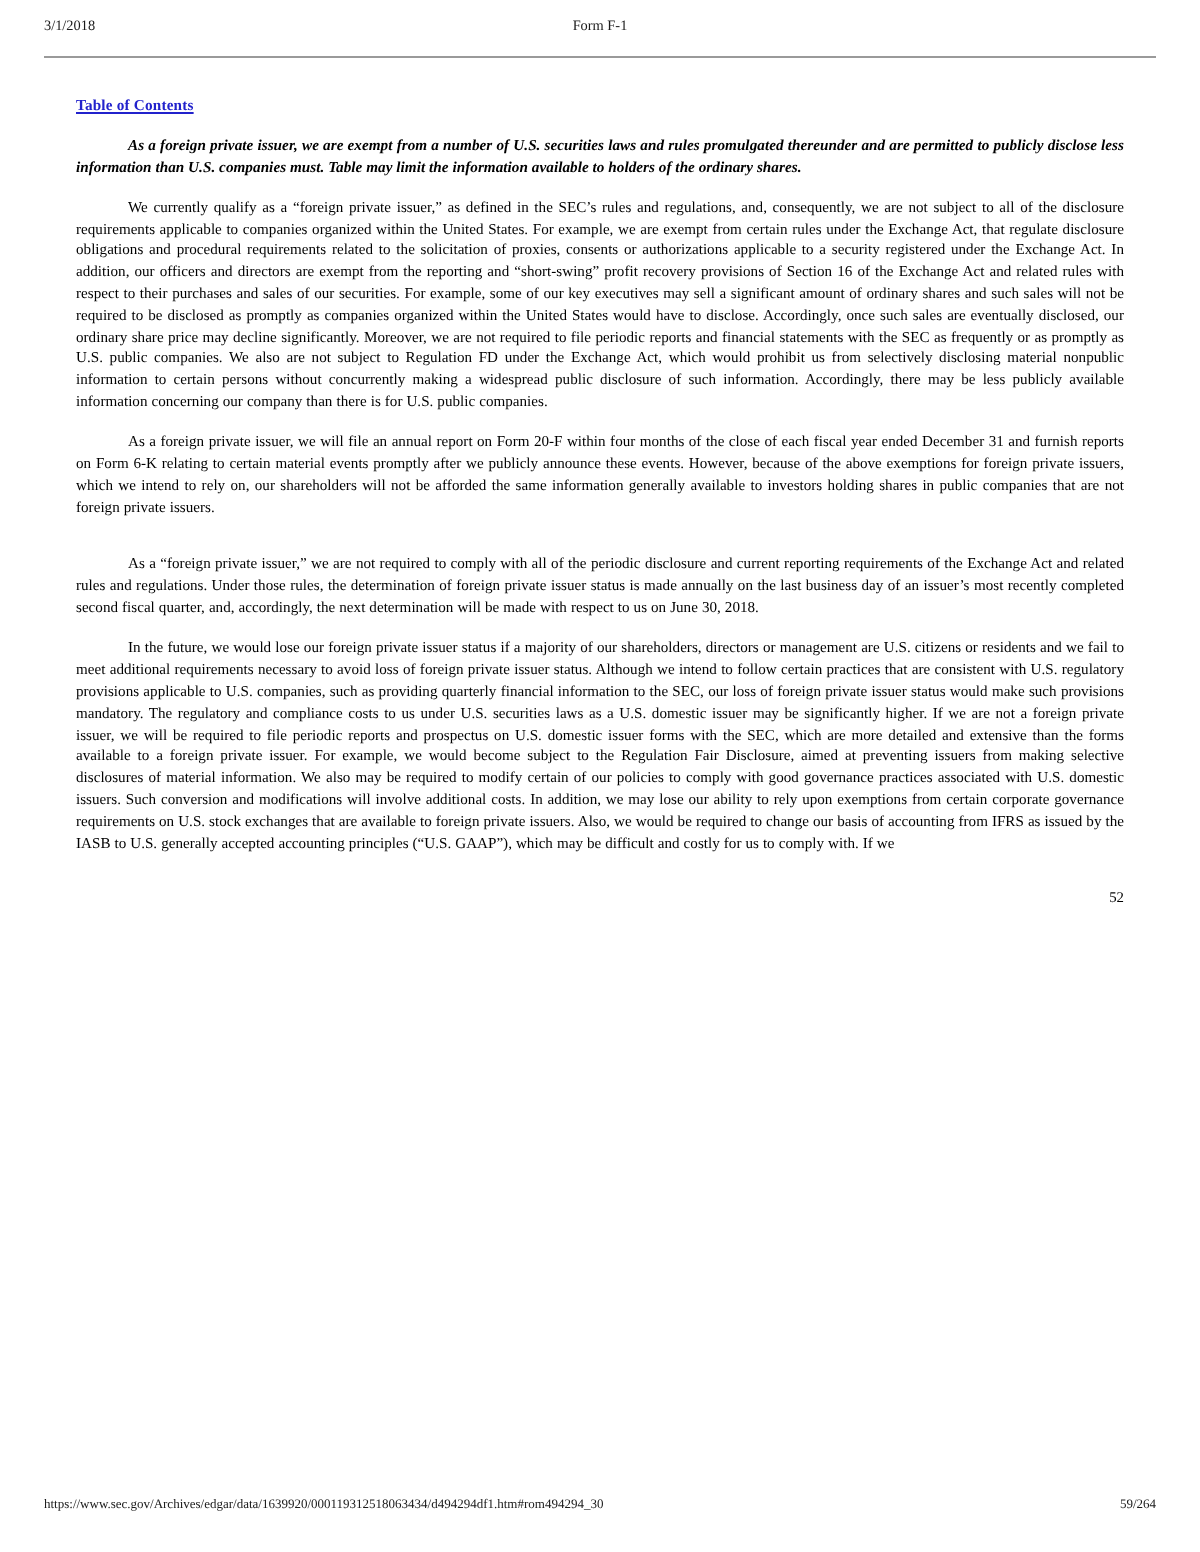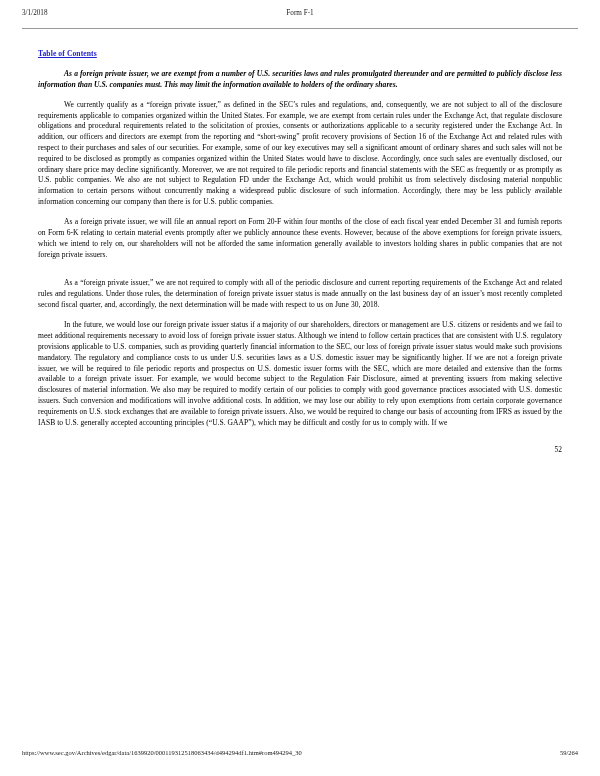"As a foreign private issuer, we are" div.risk-subheading { text: This -> Table }
